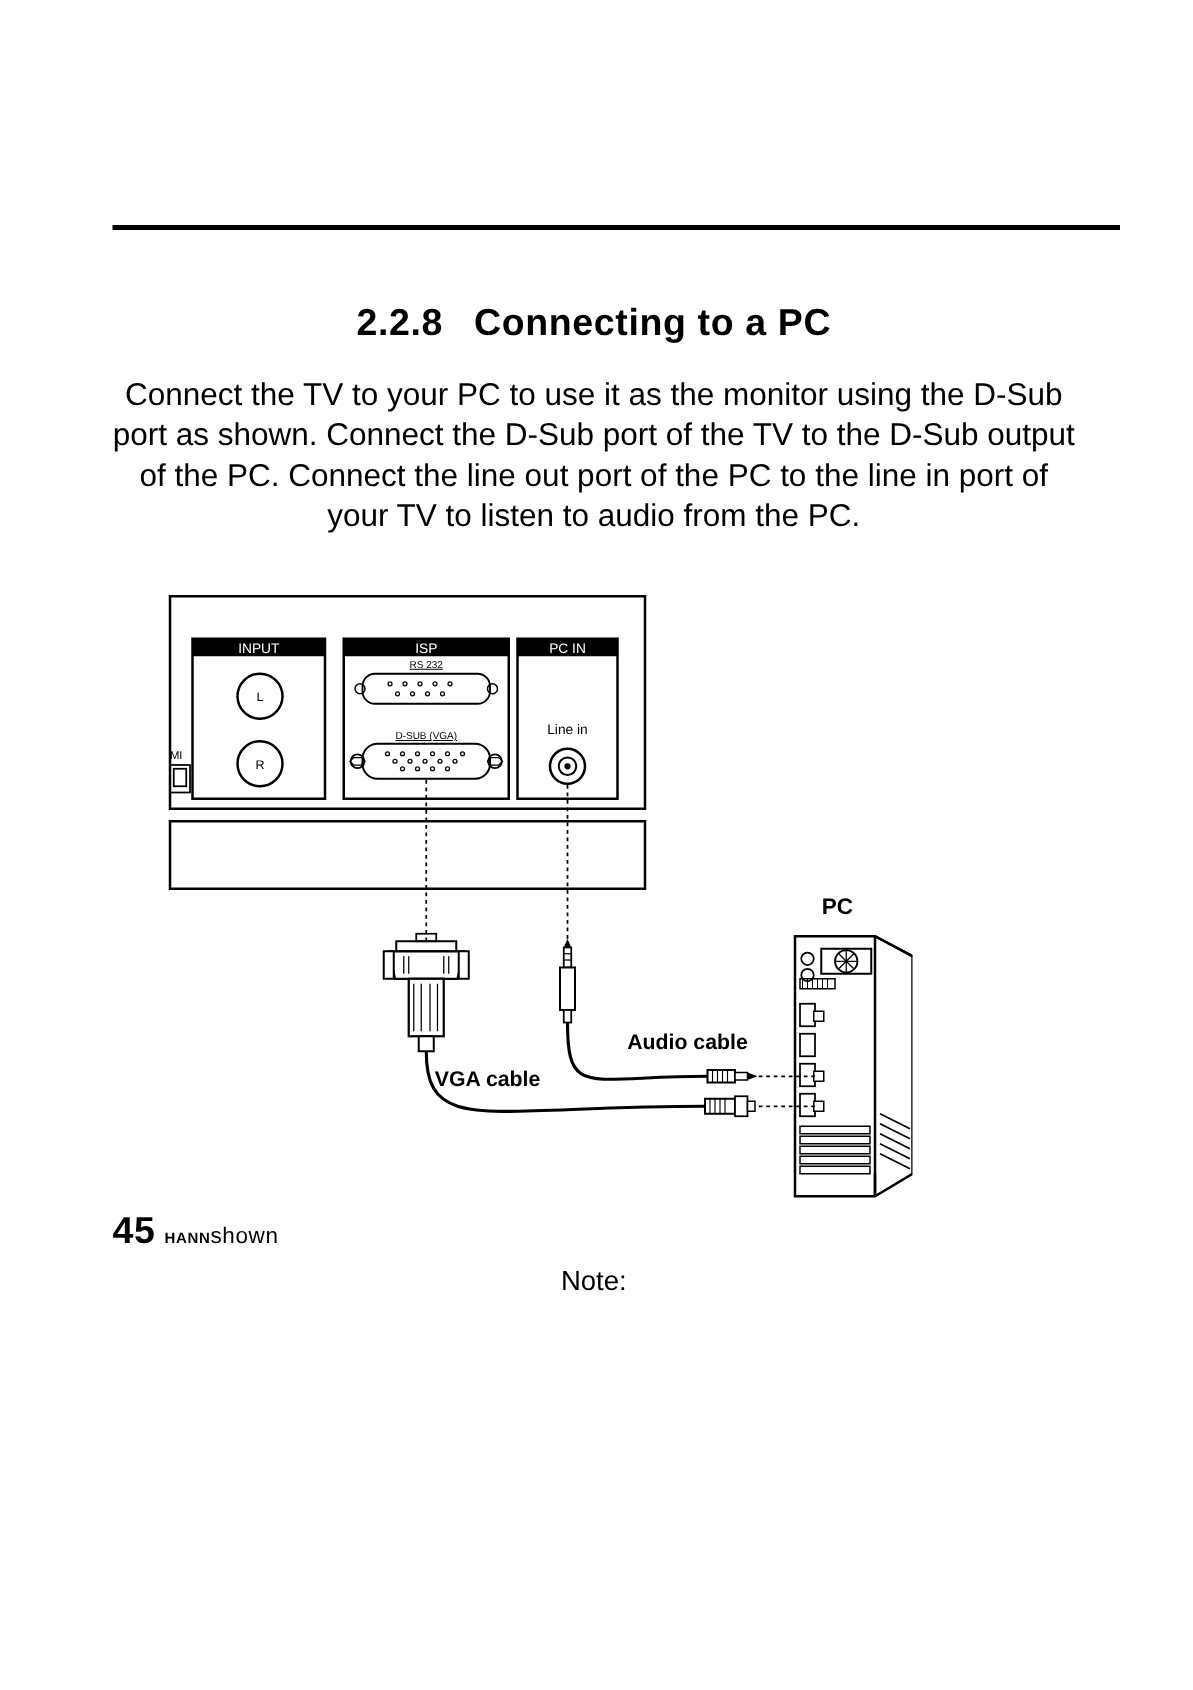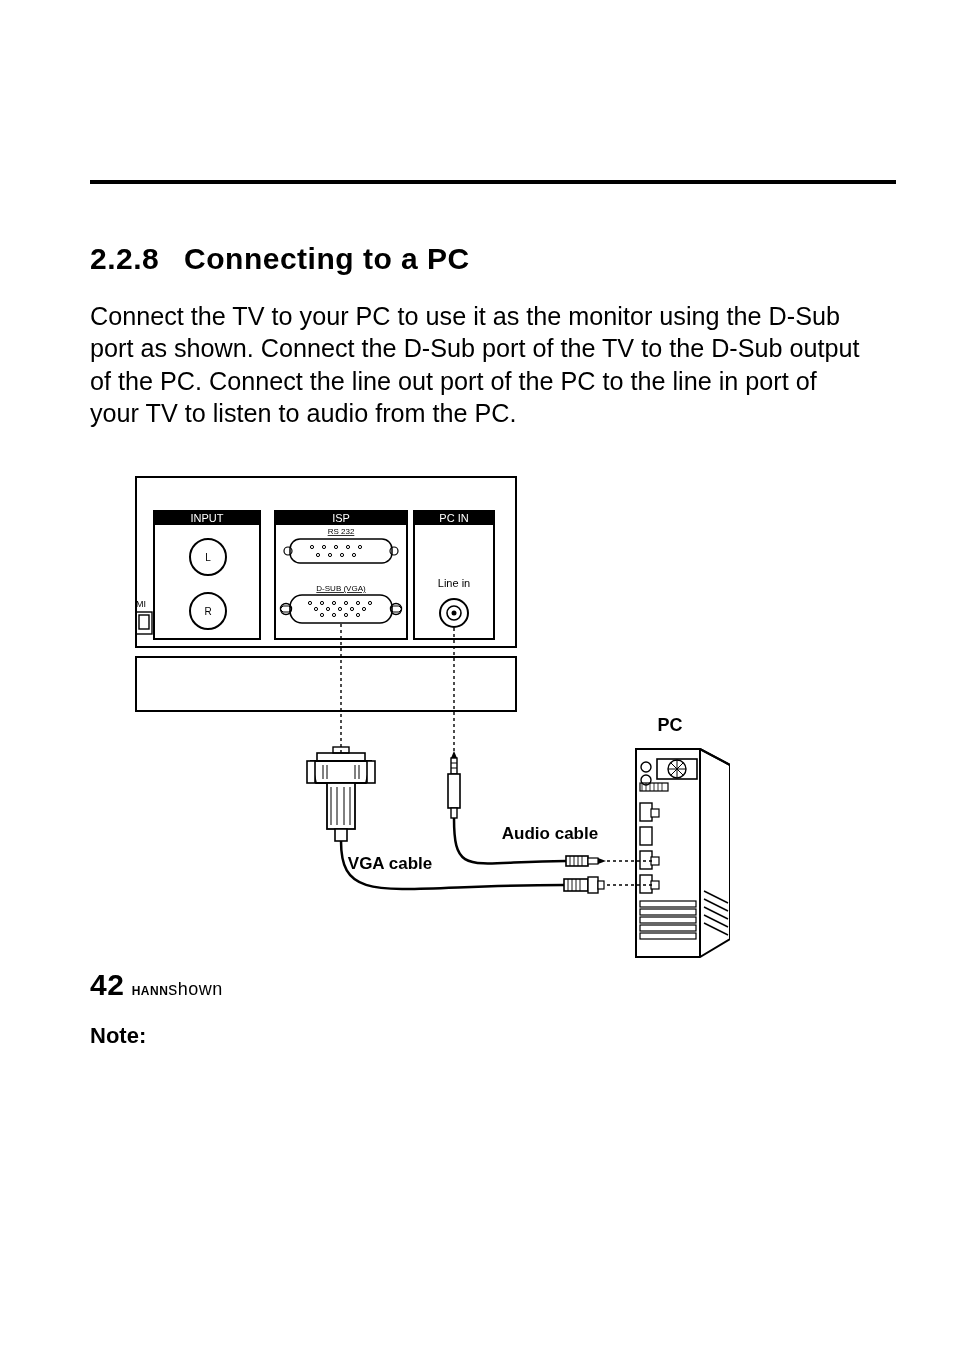"2.2.8 Connecting to a PC" .page { text-align: none -> center }
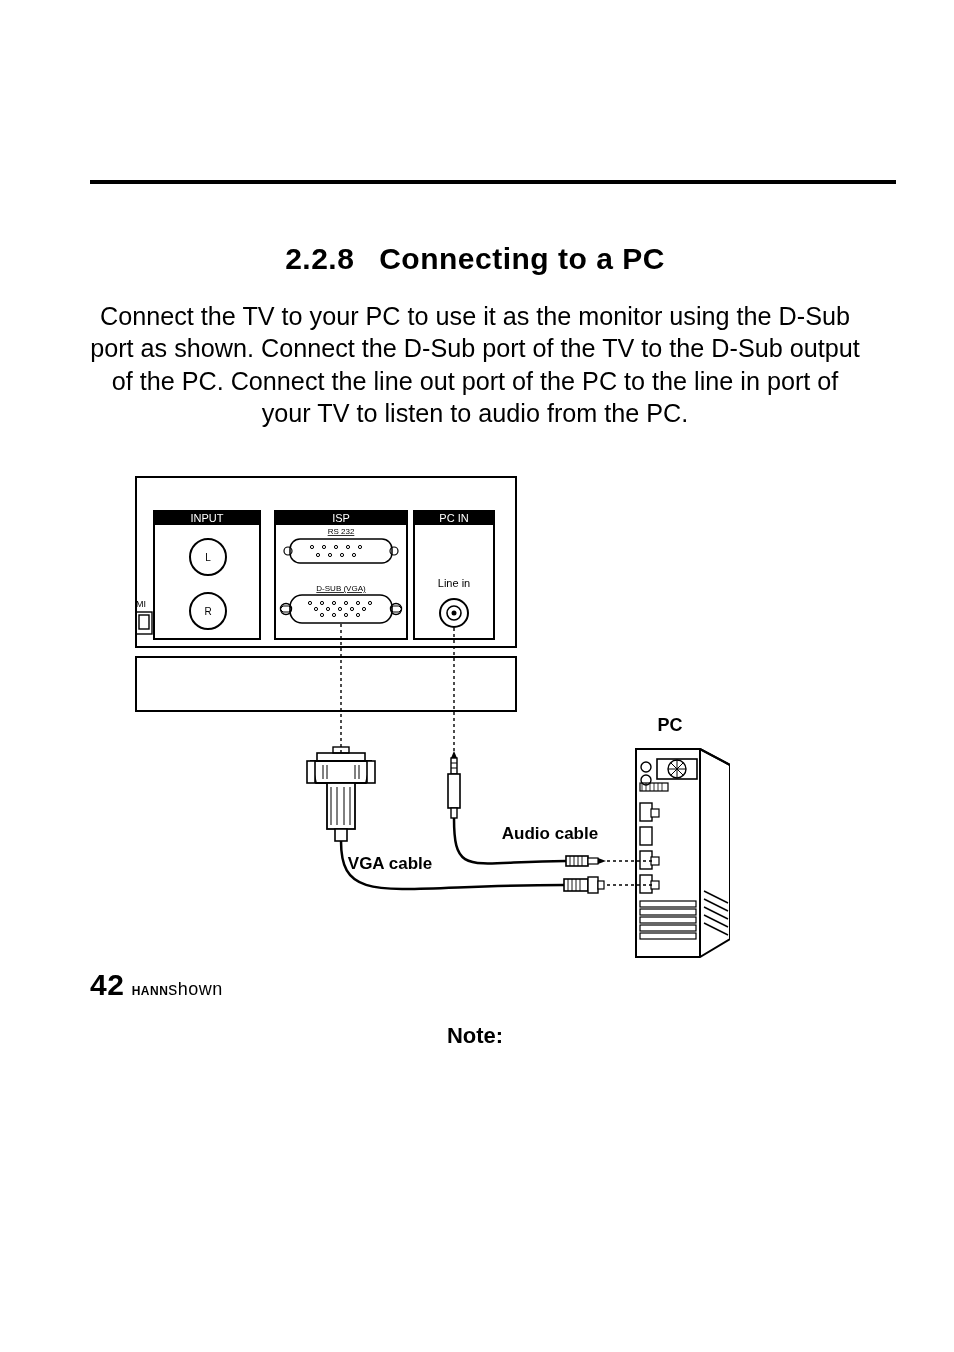"42" span.pn { text: 42 -> 45 }
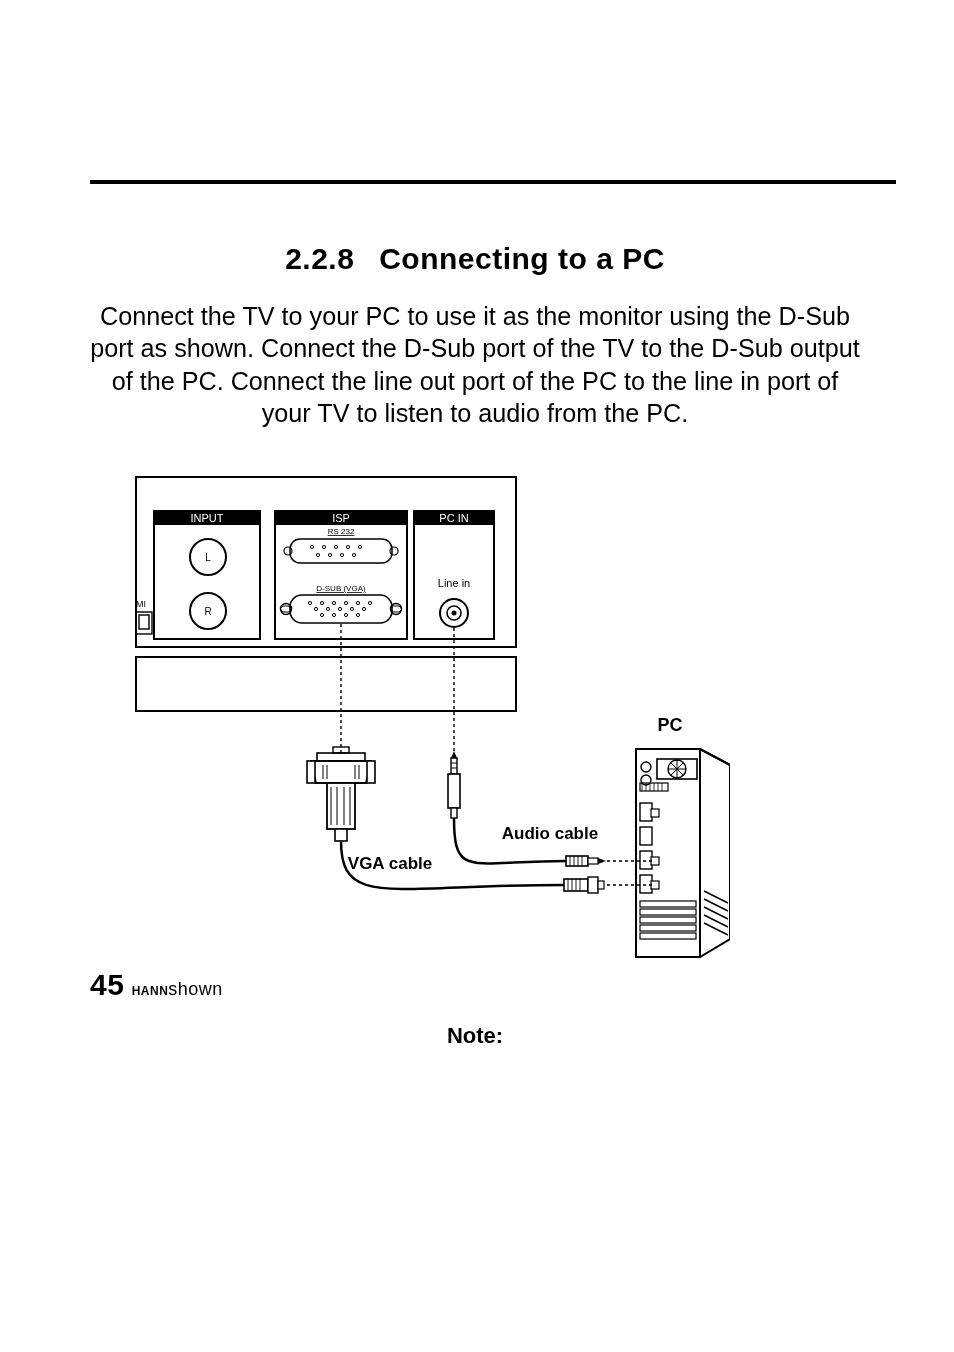"Note:" .note { font-weight: bold -> normal; margin-top: 52px -> 41px }
